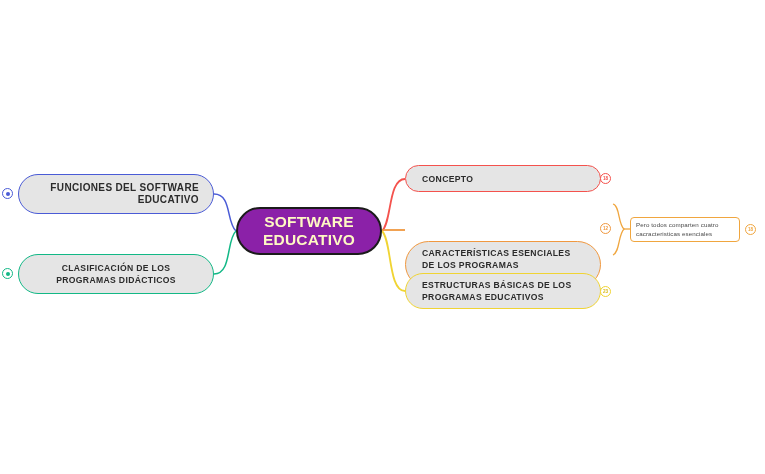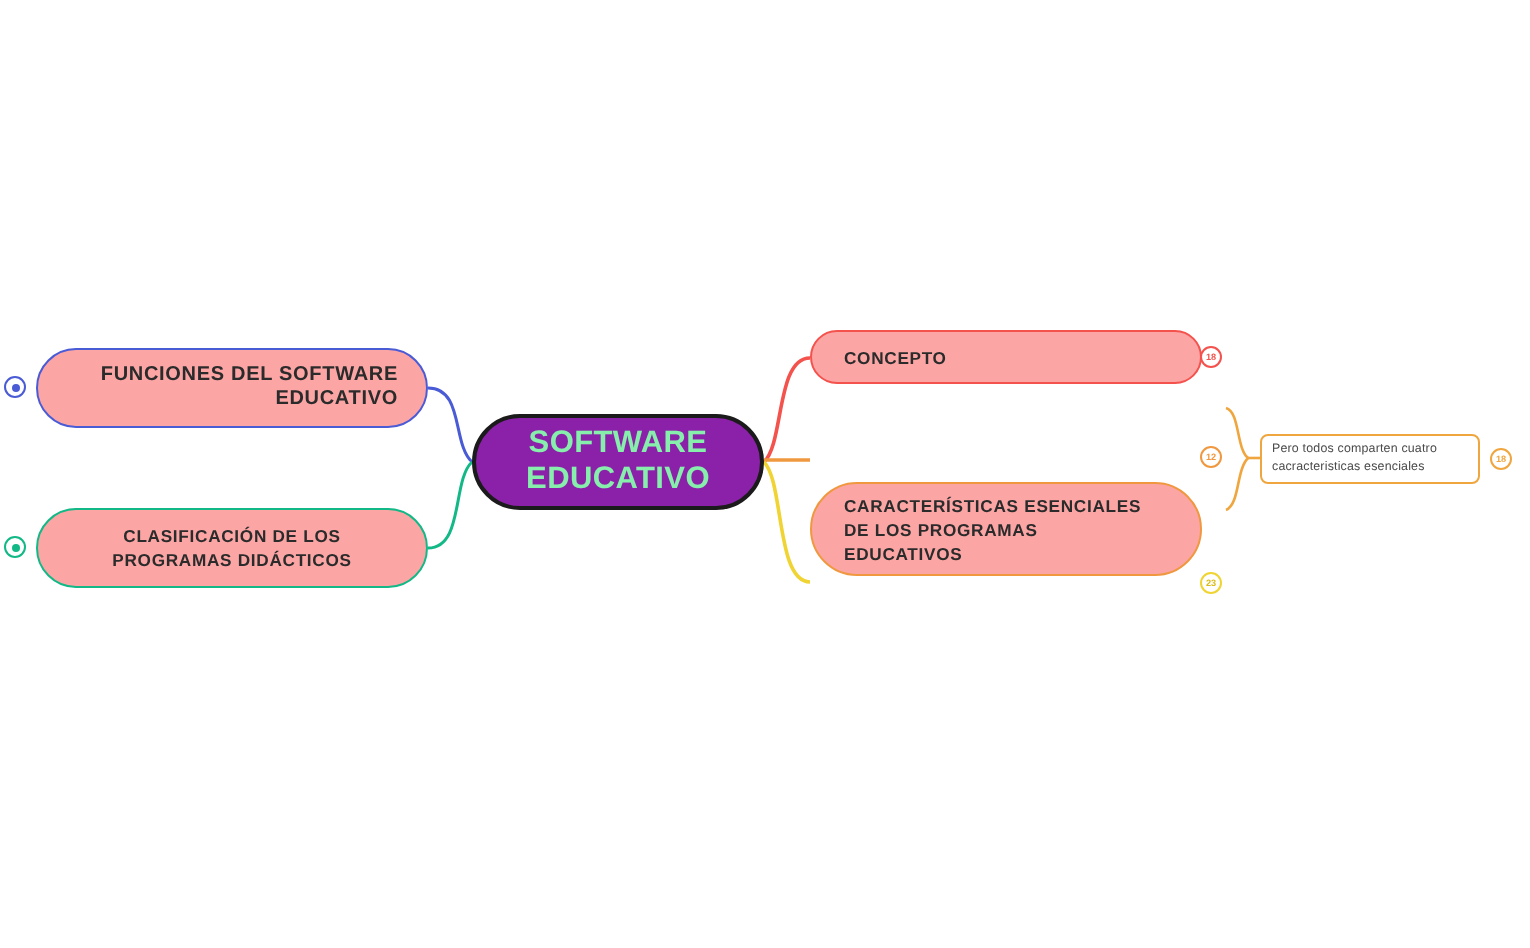"CONCEPTO" .node { background: #fca5a5 -> #e5e5e5 }
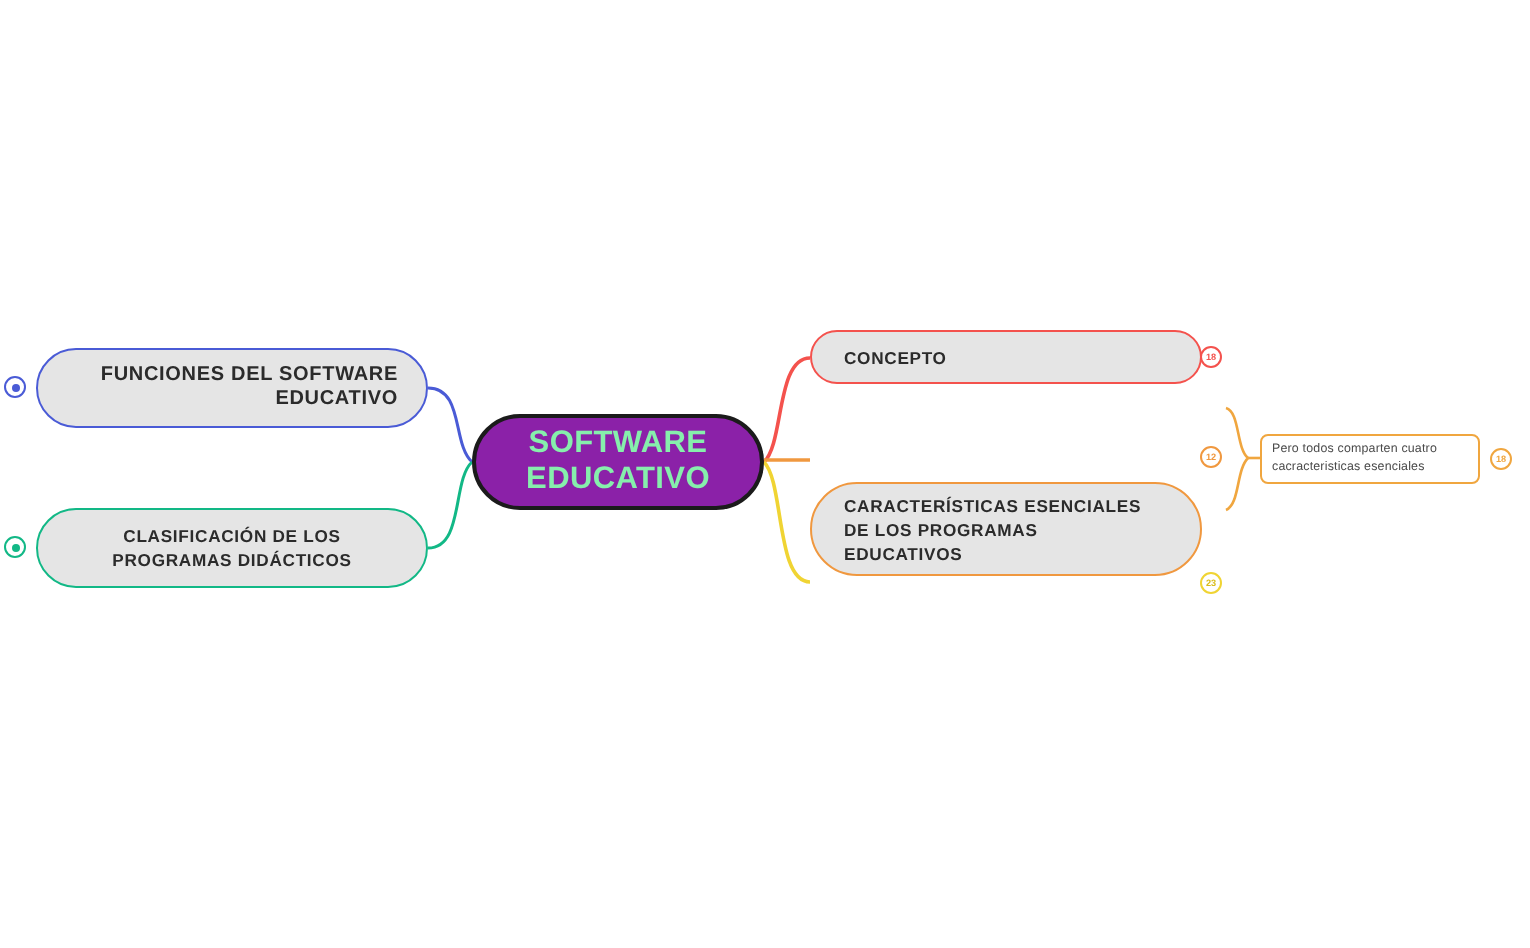"SOFTWARE" #node-root .node-text { color: #86efac -> #fef9c3 }
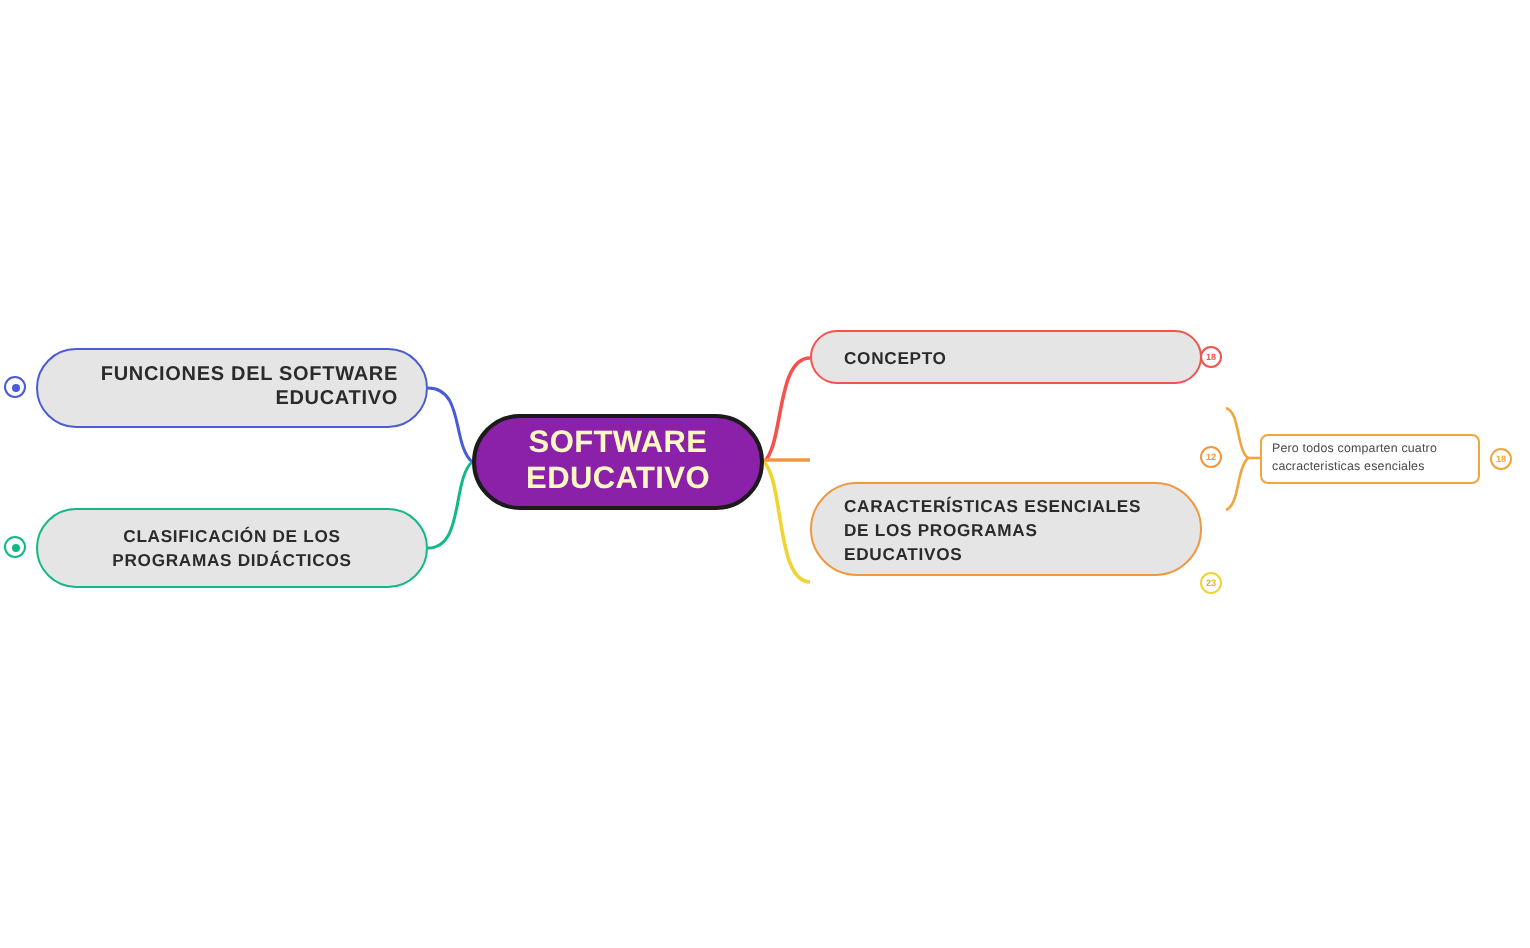"ESTRUCTURAS BÁSICAS DE LOS" div.node { html: none -> <div> <span>ESTRUCTURAS BÁSICAS DE LOS PROGRAMAS EDUCATIVOS</span> </div> }
